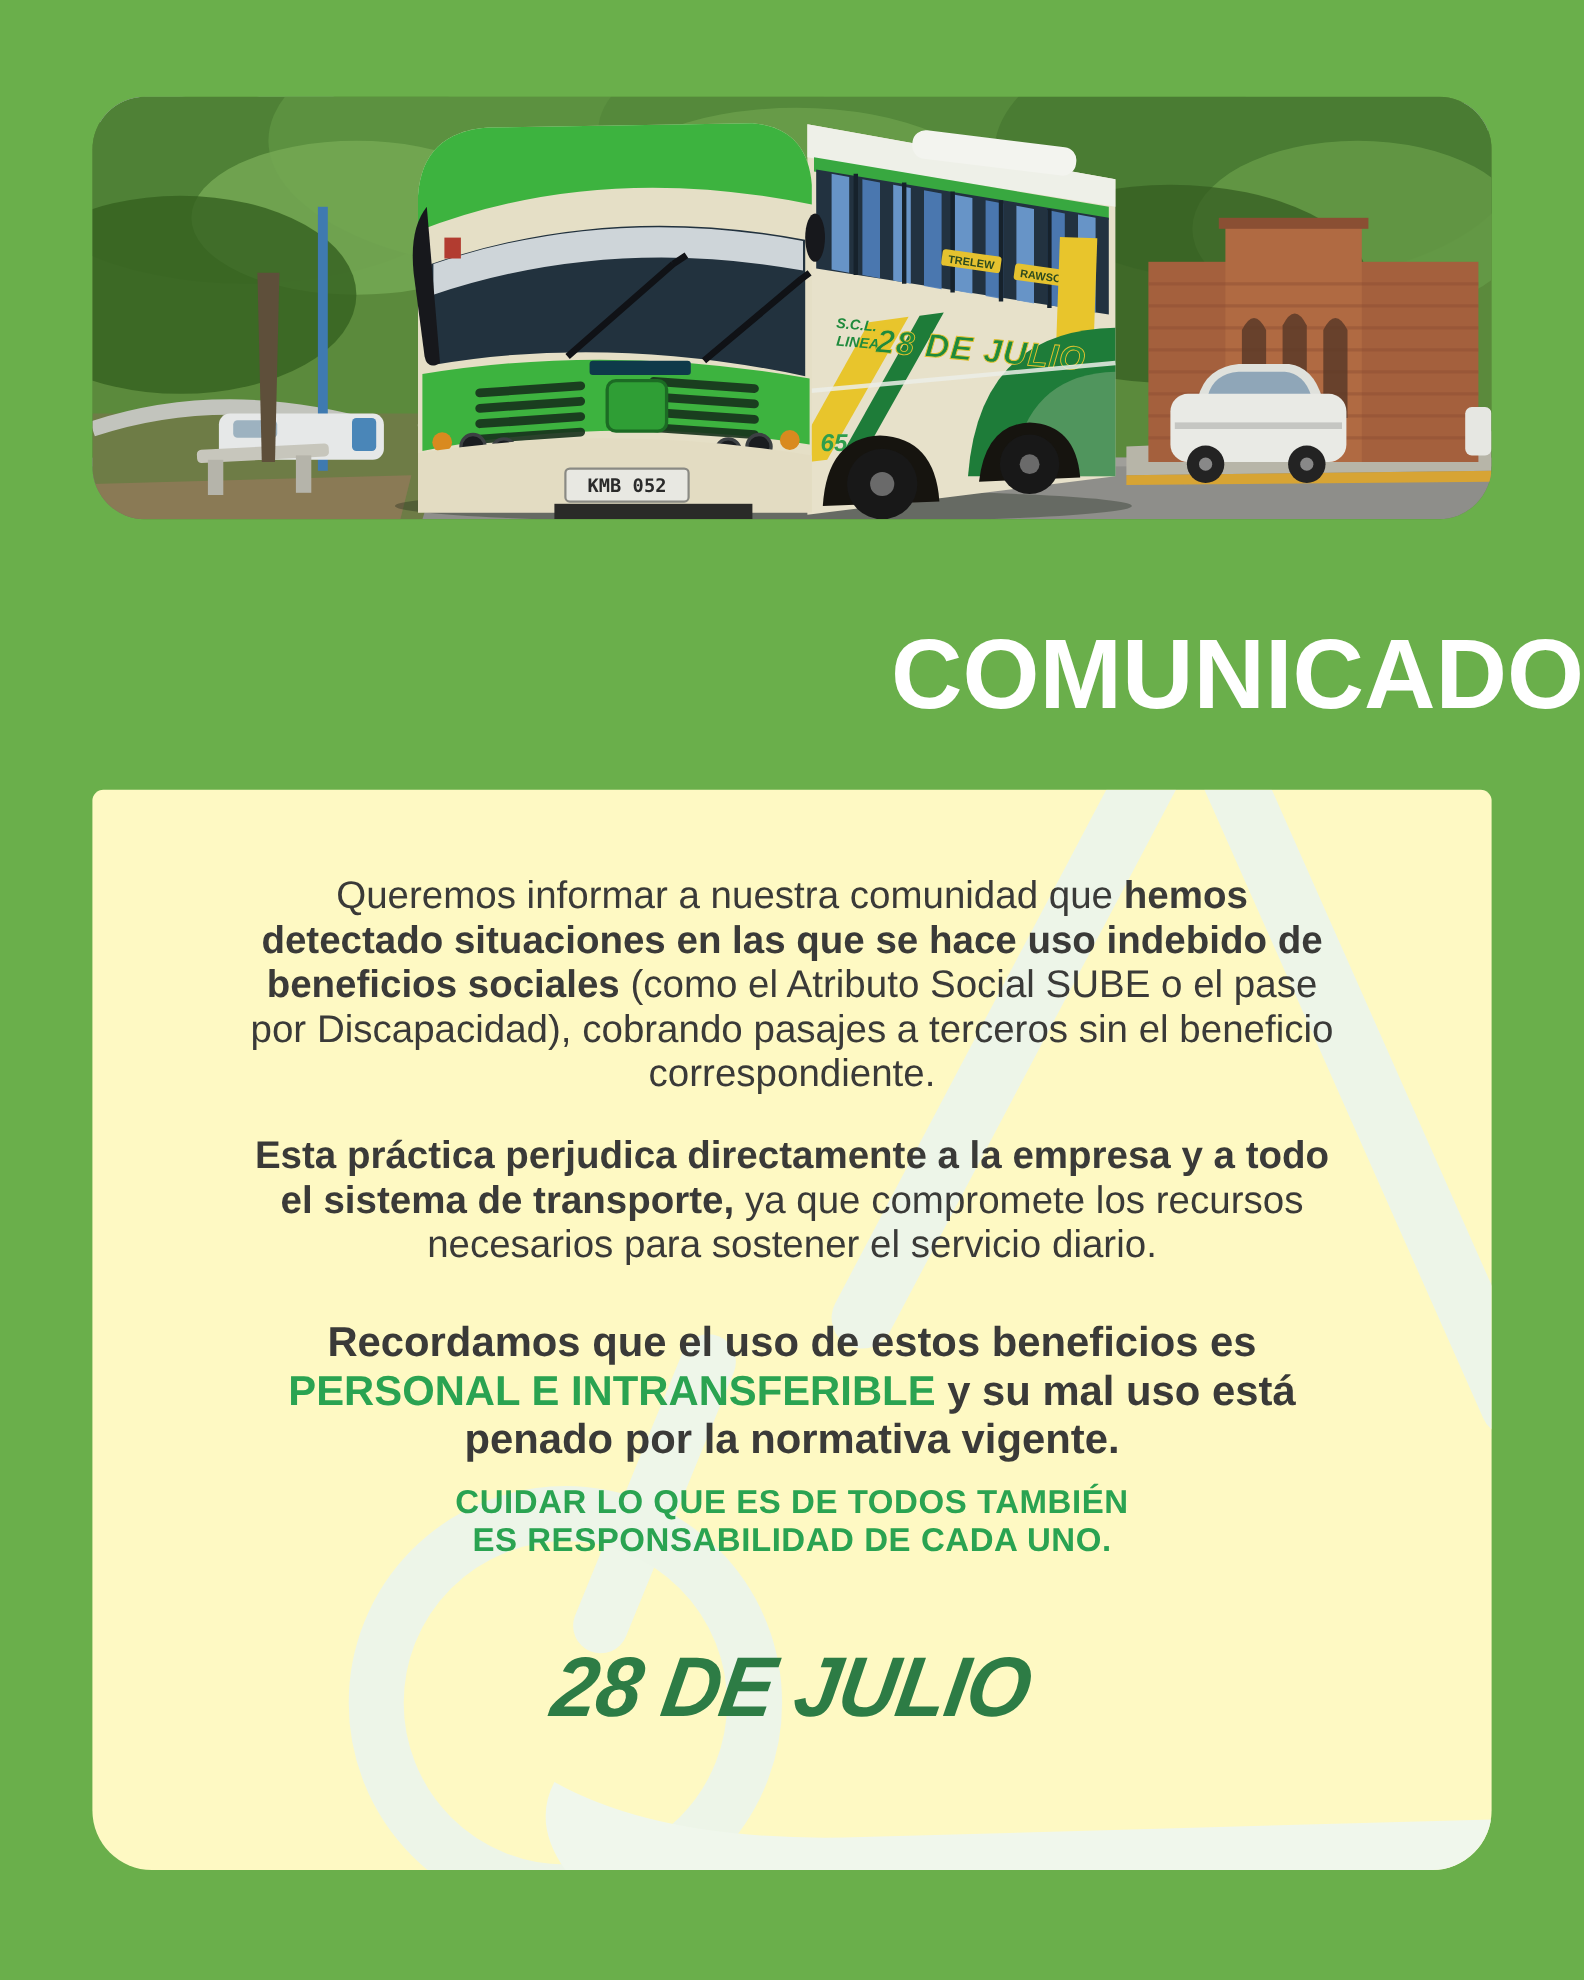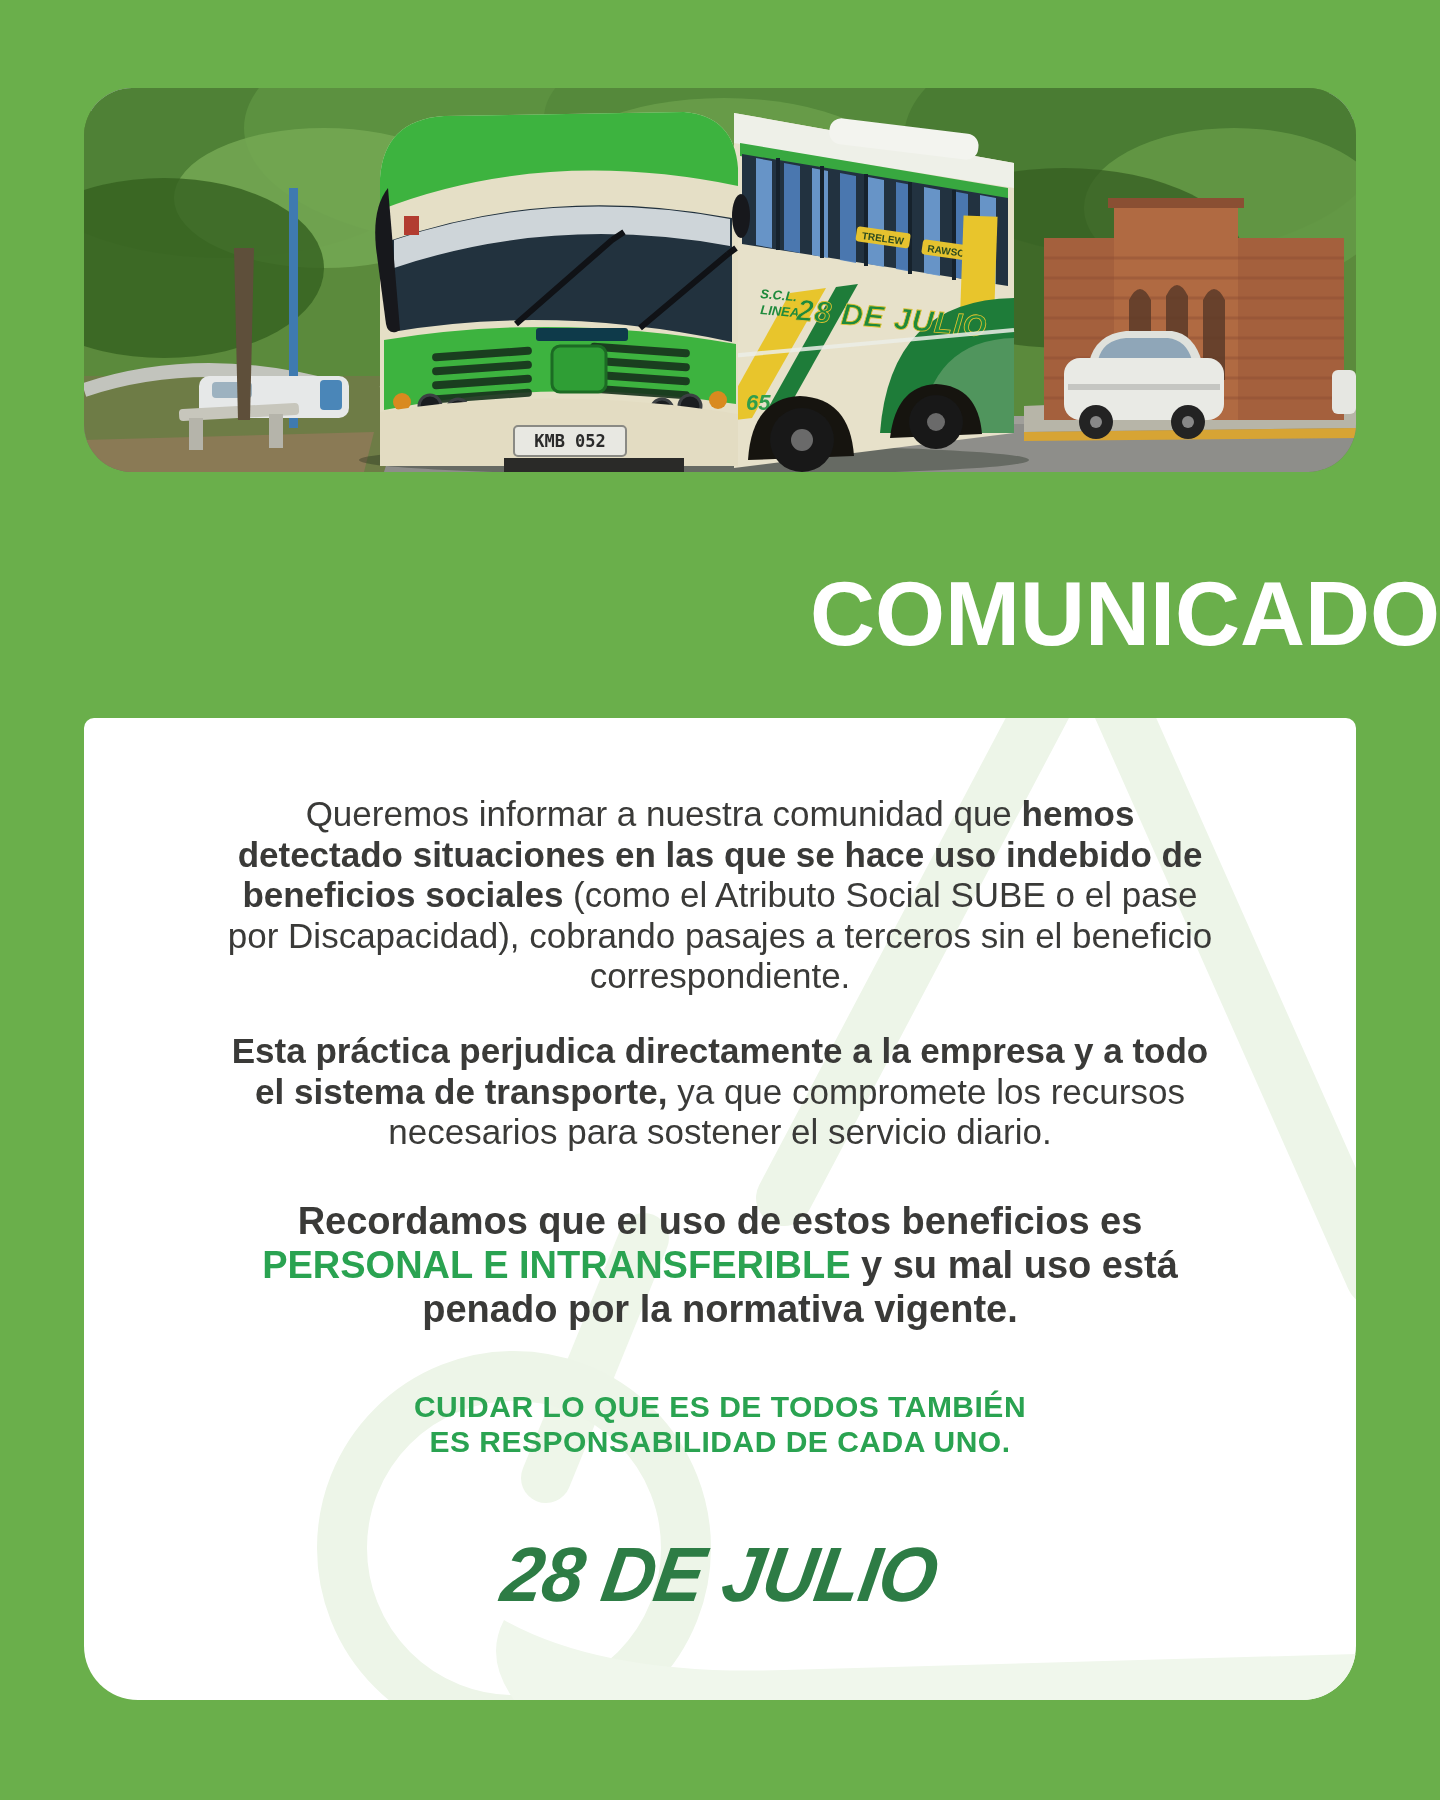"Queremos informar a nuestra comunidad" .card { background: #ffffff -> #fef9c3 }
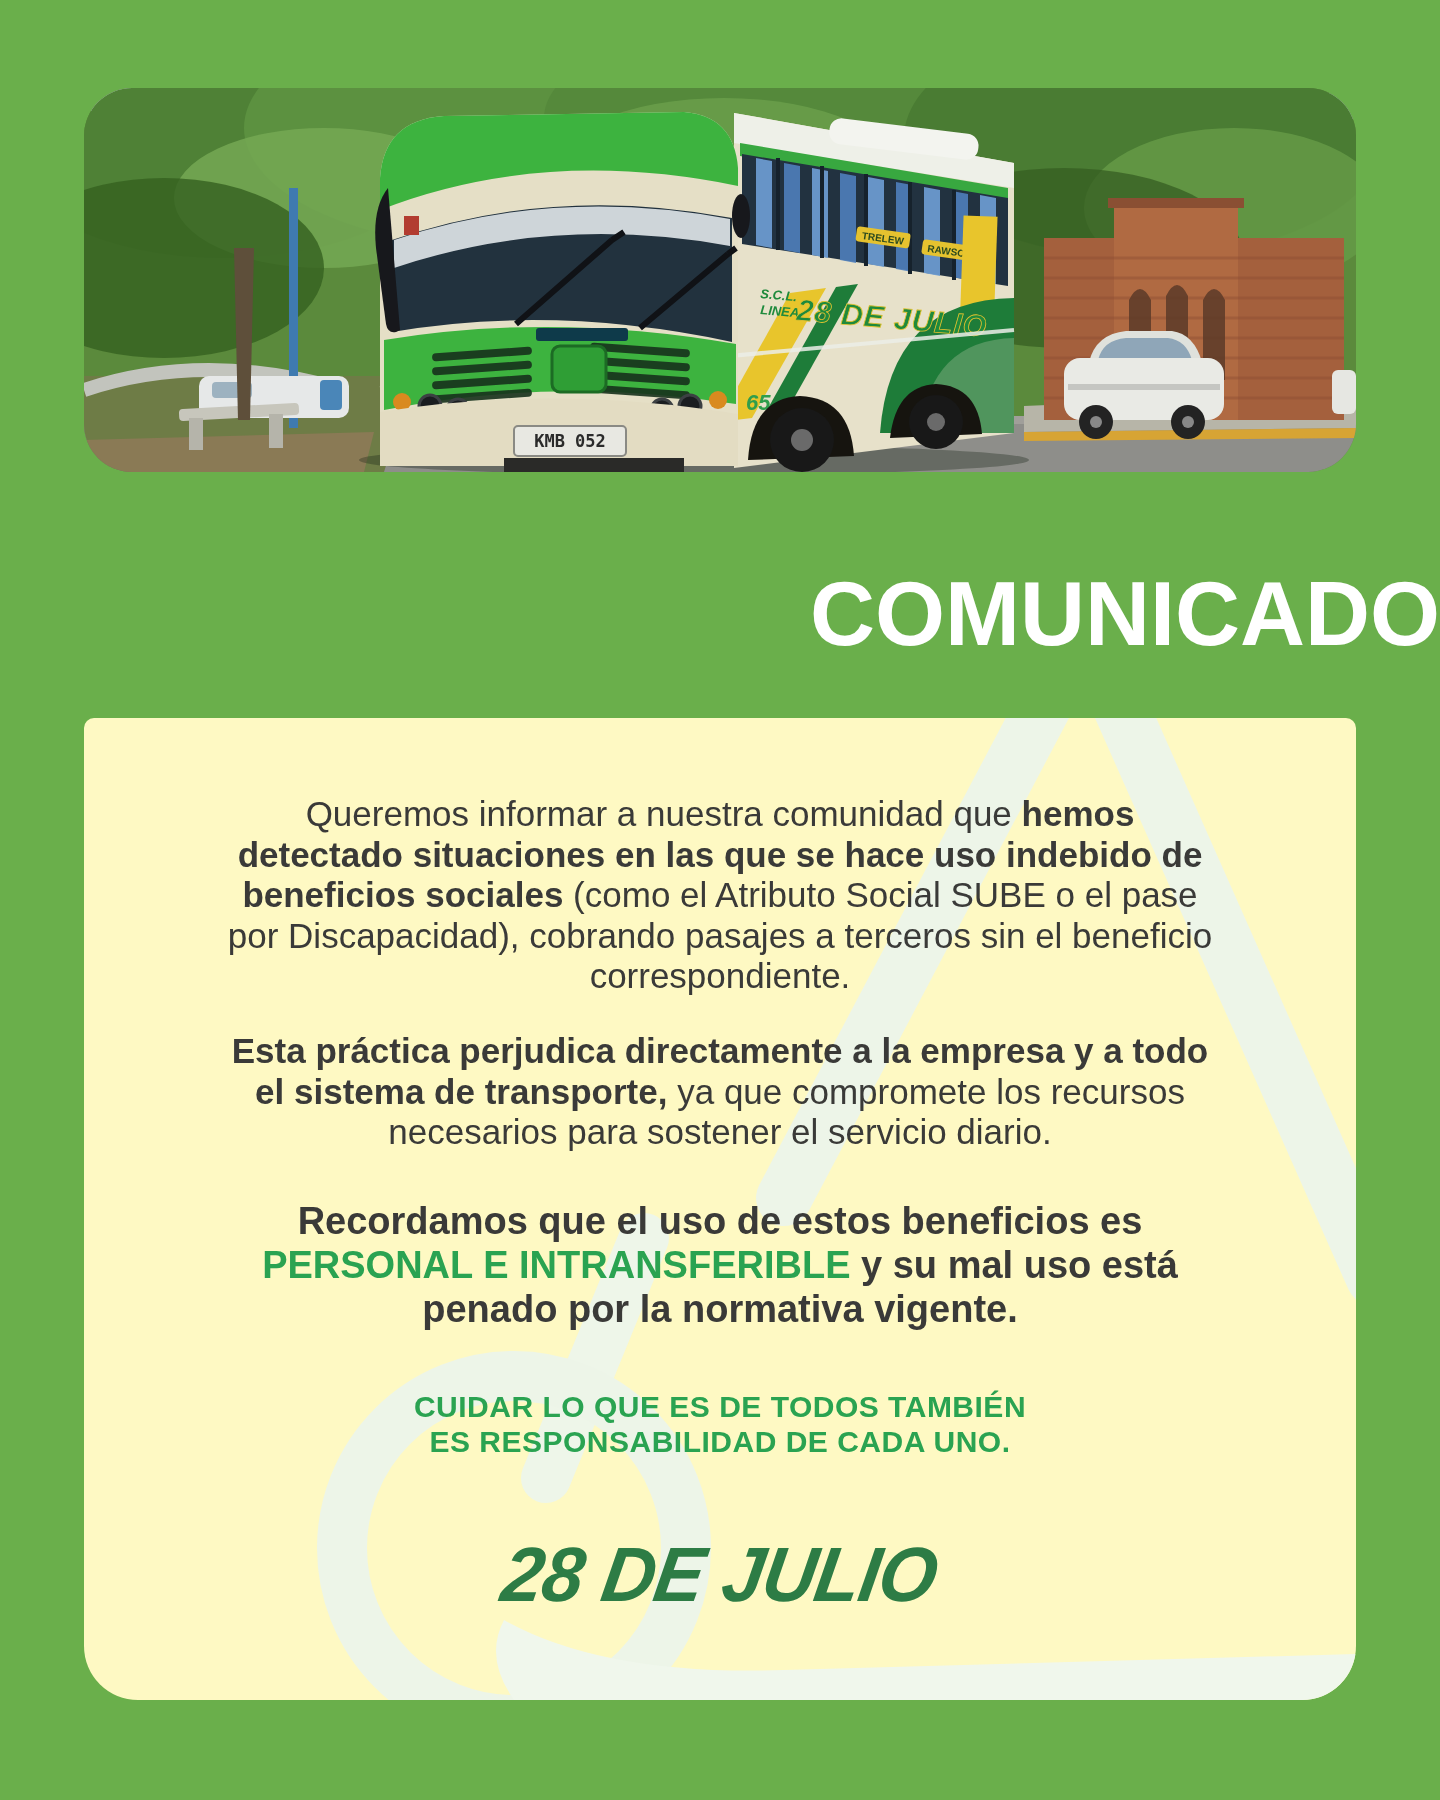"Recordamos que el uso de" .content p.p3 { margin-bottom: 59px -> 18px }
